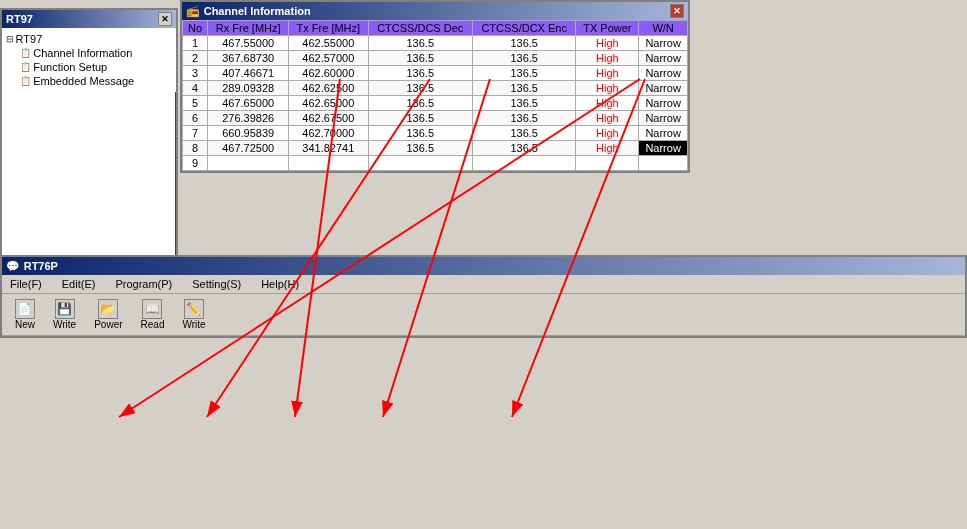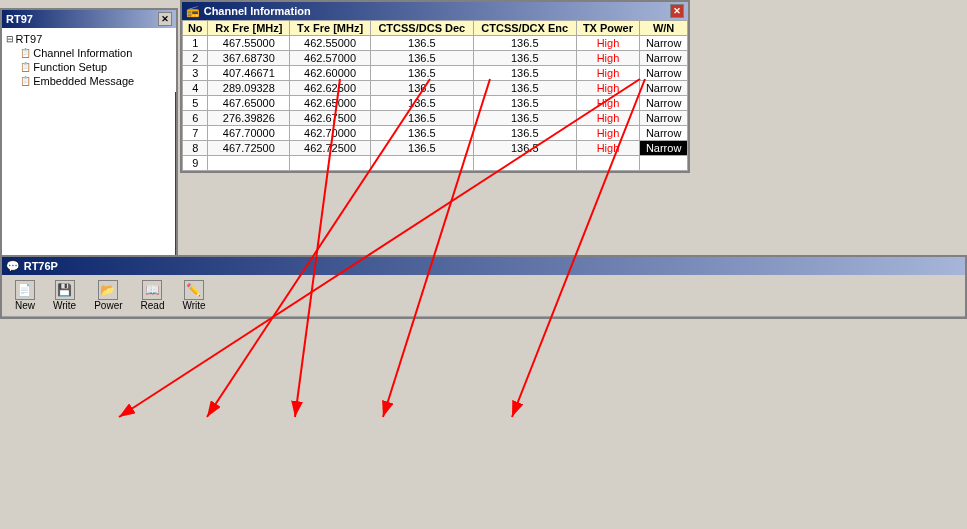"No" .channel-info-table th { background: #fef9c3 -> #8b5cf6; font-weight: bold -> normal }
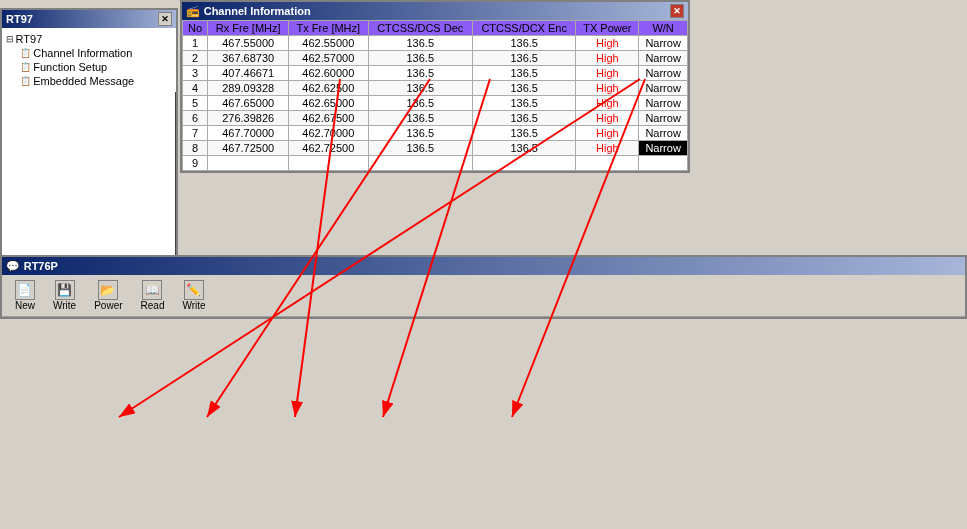"467.70000" td { text: 467.70000 -> 660.95839 }
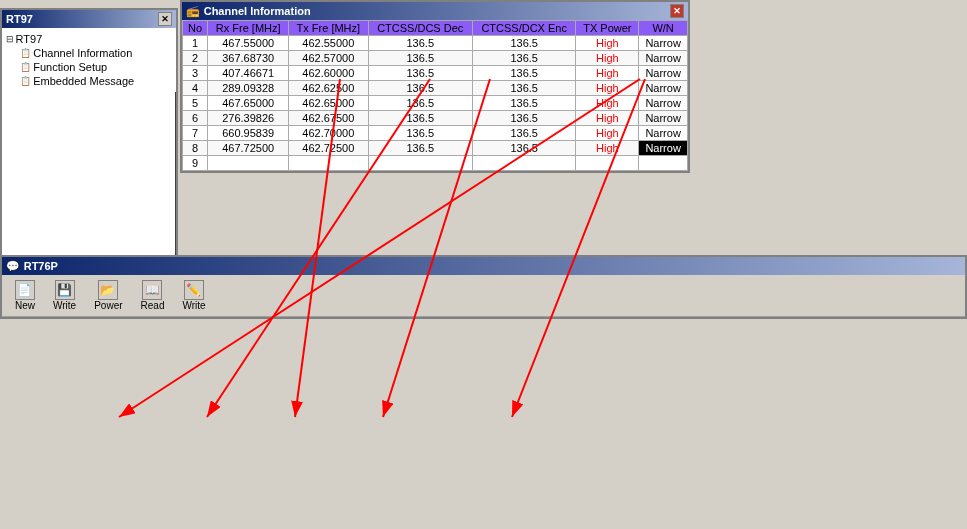"462.72500" td { text: 462.72500 -> 341.82741 }
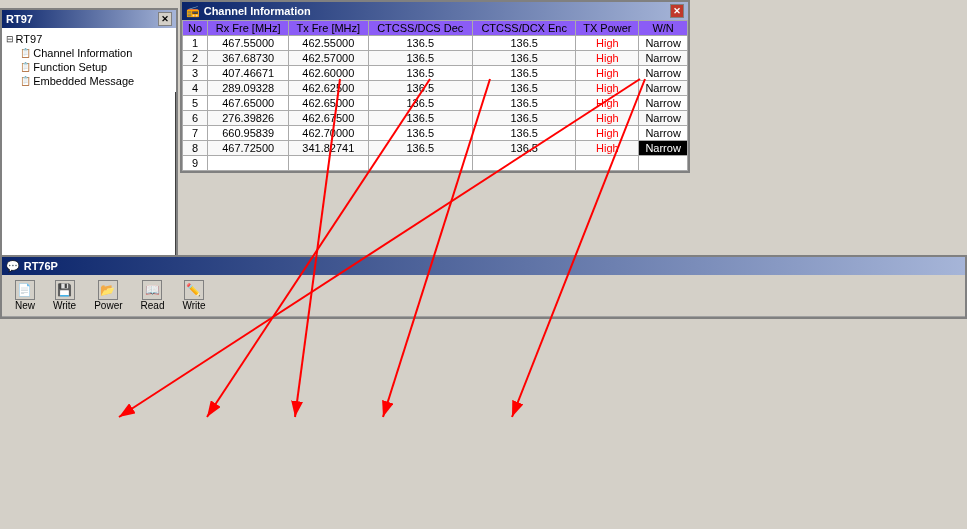"File(F)" div.menubar { html: none -> <div> <span>File(F)</span> <span>Edit(E)</span> <span>Program(P)</span> <span>Setting(S)</span> <span>Help(H)</span> </div> }
